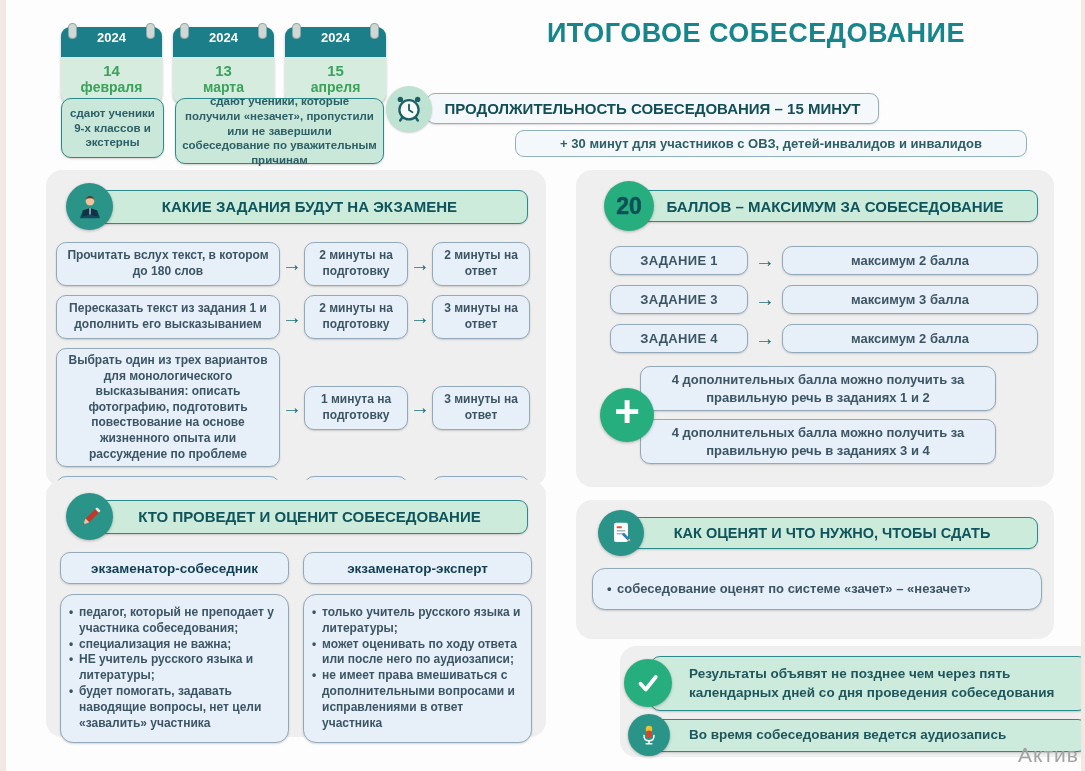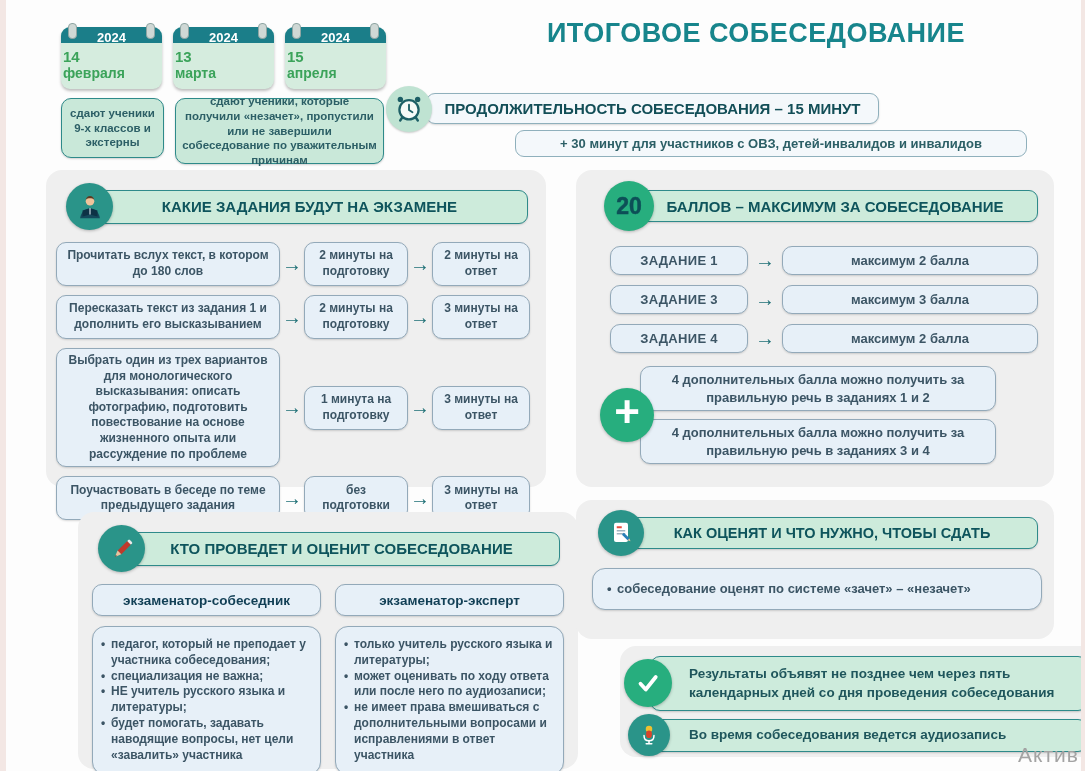"2024" .cal-header { height: 16px -> 30px }
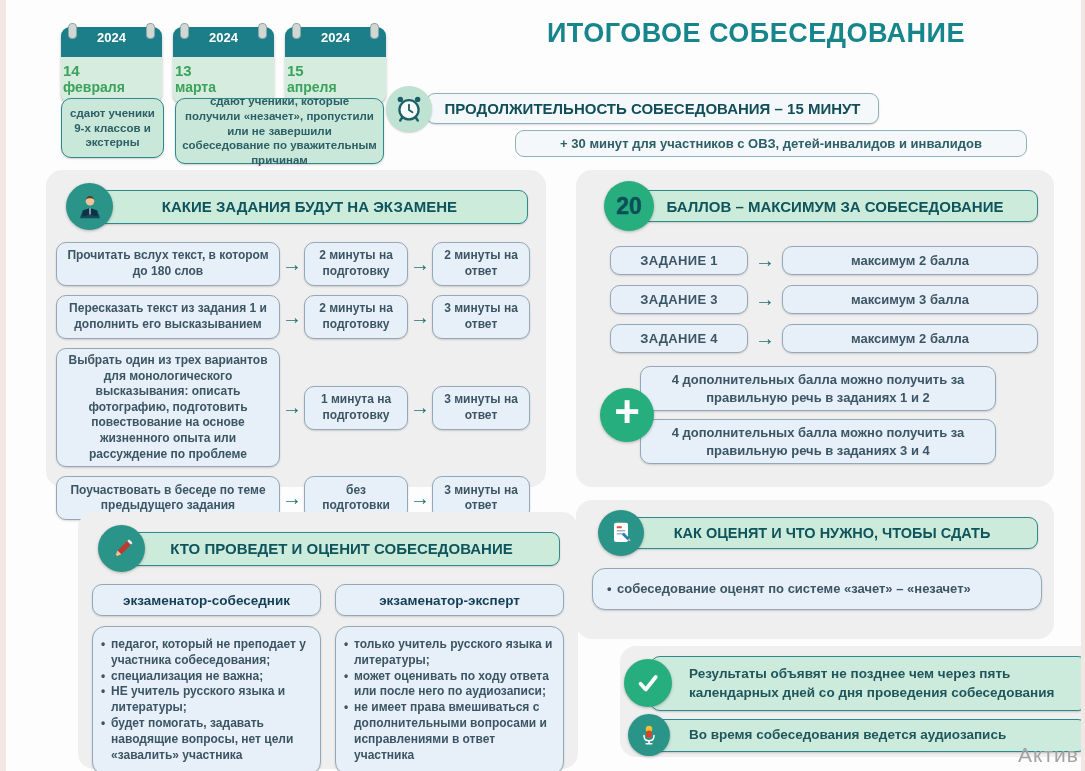"14" .cal-body { text-align: none -> center }
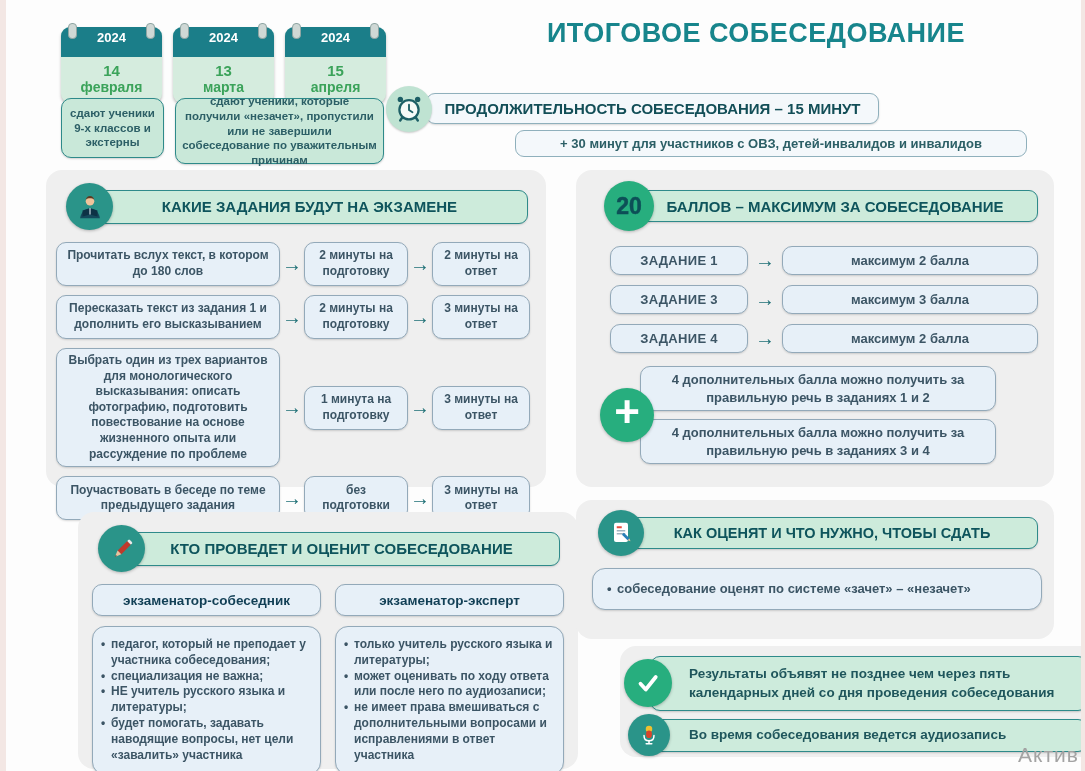"КТО ПРОВЕДЕТ И ОЦЕНИТ СОБЕСЕДОВАНИЕ" .panel-examiners { margin-left: 32px -> none; top: 512px -> 480px }
